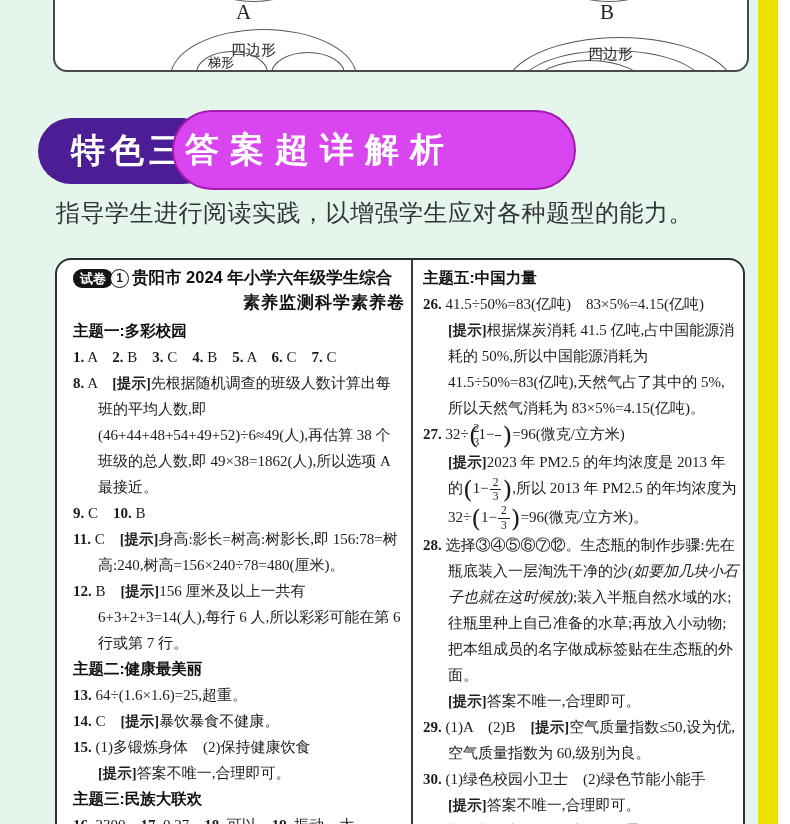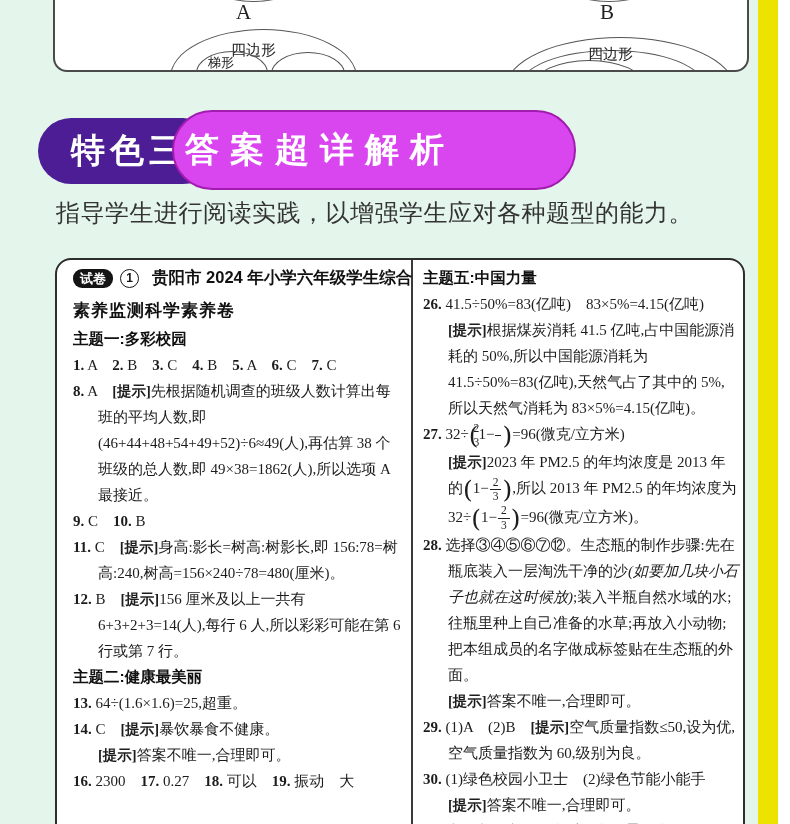"试卷" .title-row { gap: 13px -> 3px }
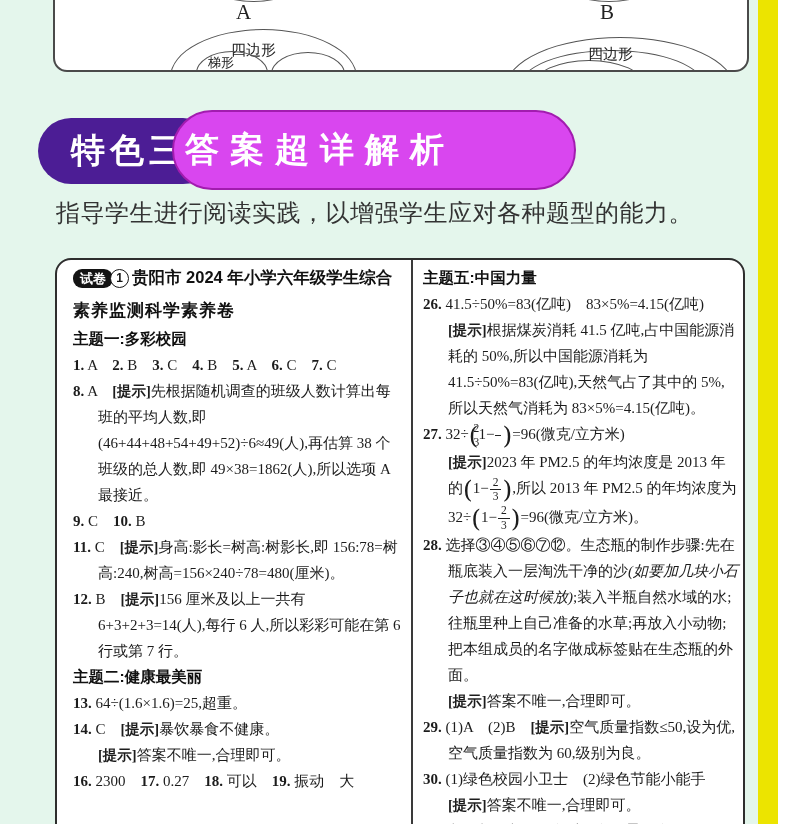"素养监测科学素养卷" .paper-title2 { margin: 10px 0 4px 0 -> 2px 0 4px 0; text-align: left -> right }
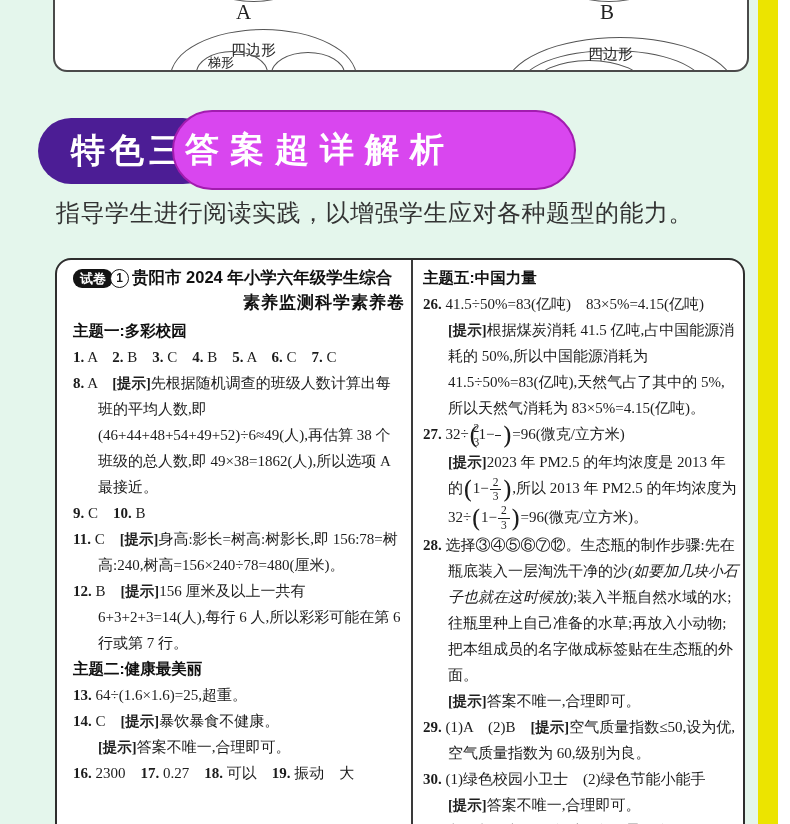"15. (1)多锻炼身体 (2)保持健康饮食" div.aline { html: none -> <div><span>15.</span><span> (1)多锻炼身体 (2)保持健康饮食</span></div> }
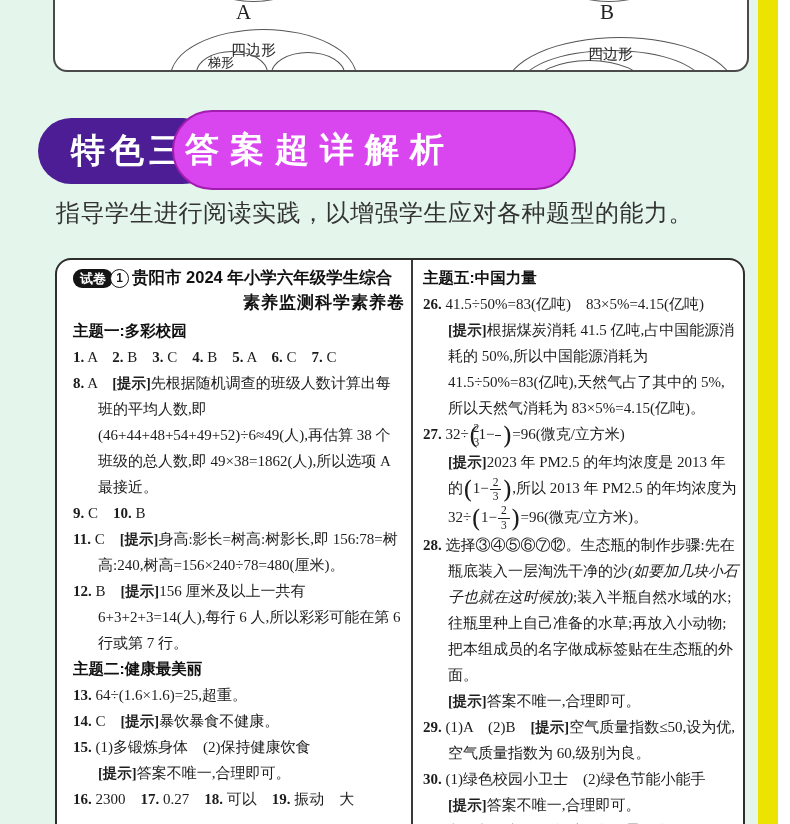"主题三:民族大联欢" div.aline { html: none -> <div><span>主题三:民族大联欢</span></div> }
